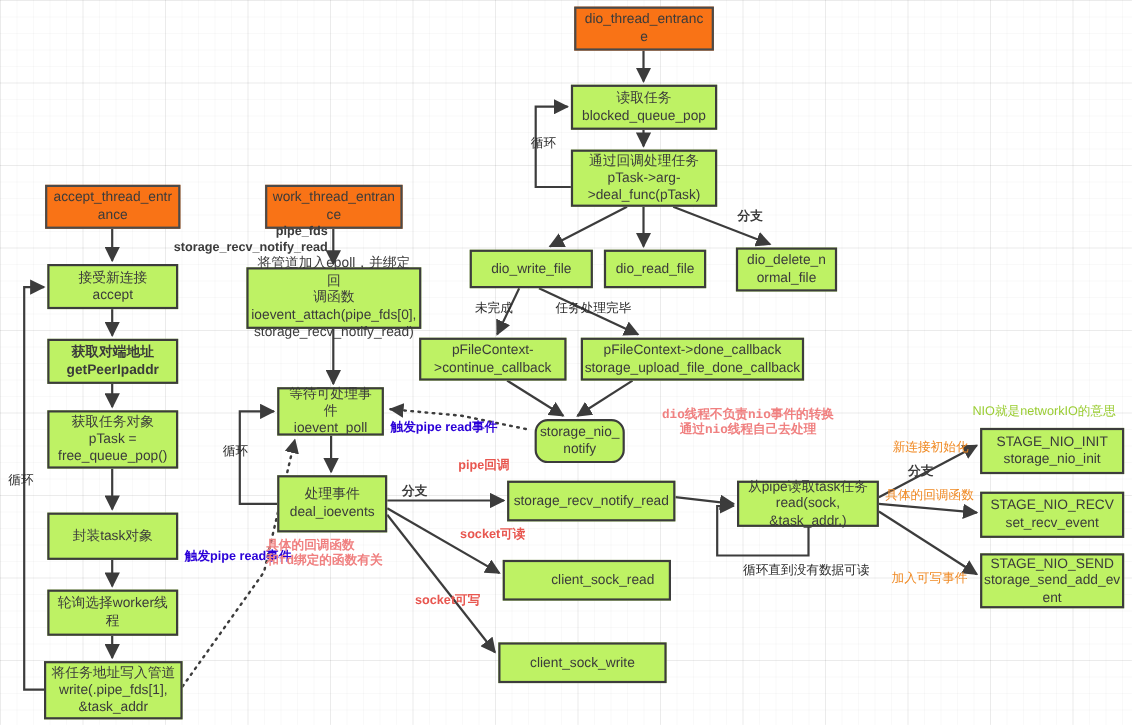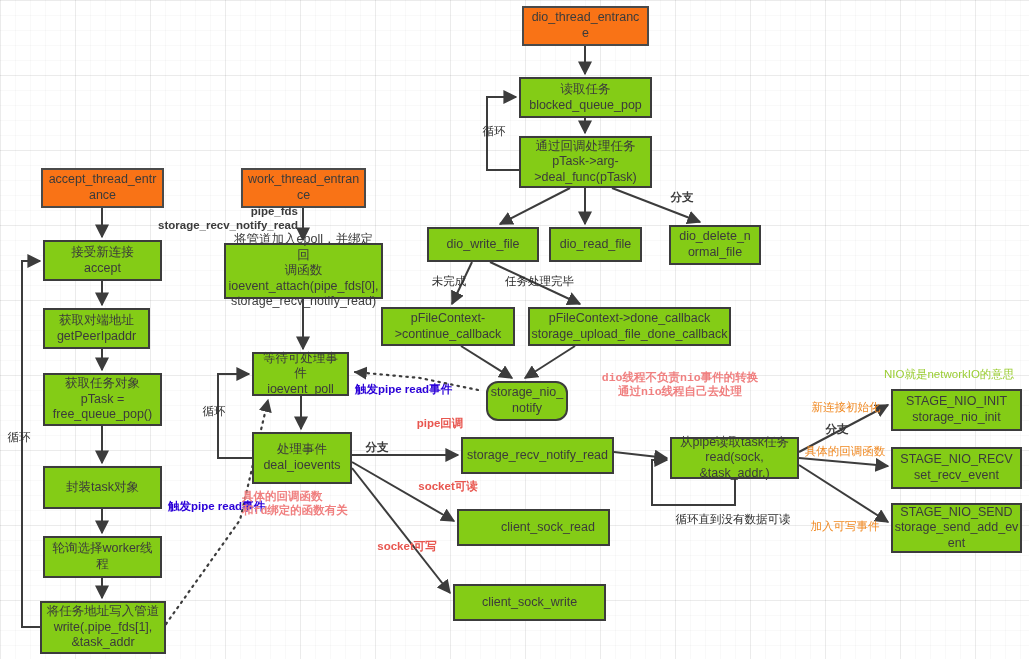"读取任务" .node { background: #84cc16 -> #bef264 }
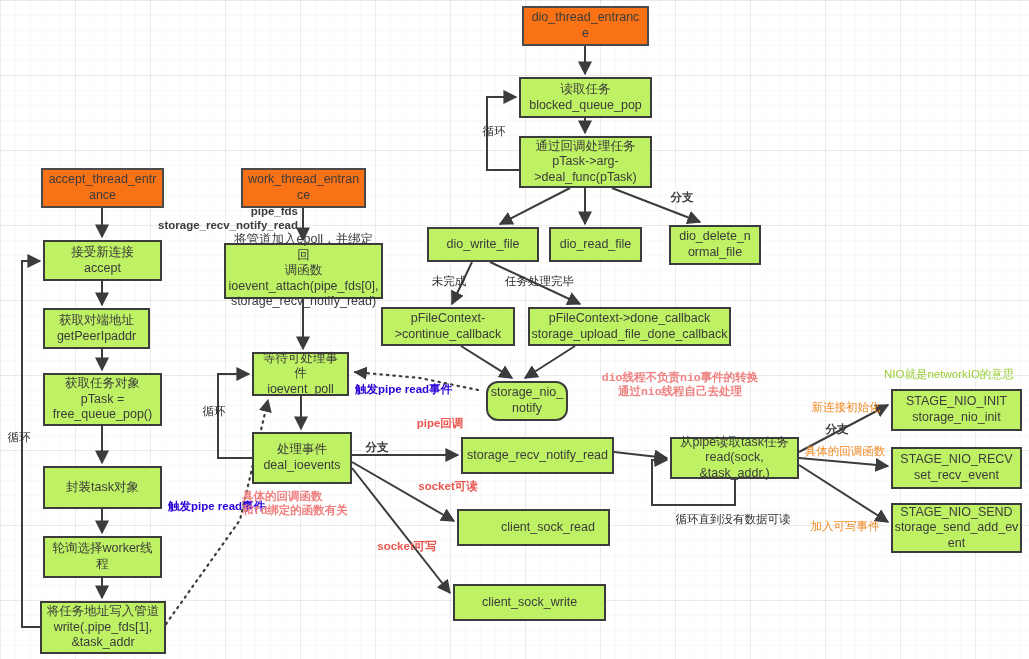"获取对端地址" div.node { font-weight: none -> bold; width: 107px -> 119px }
